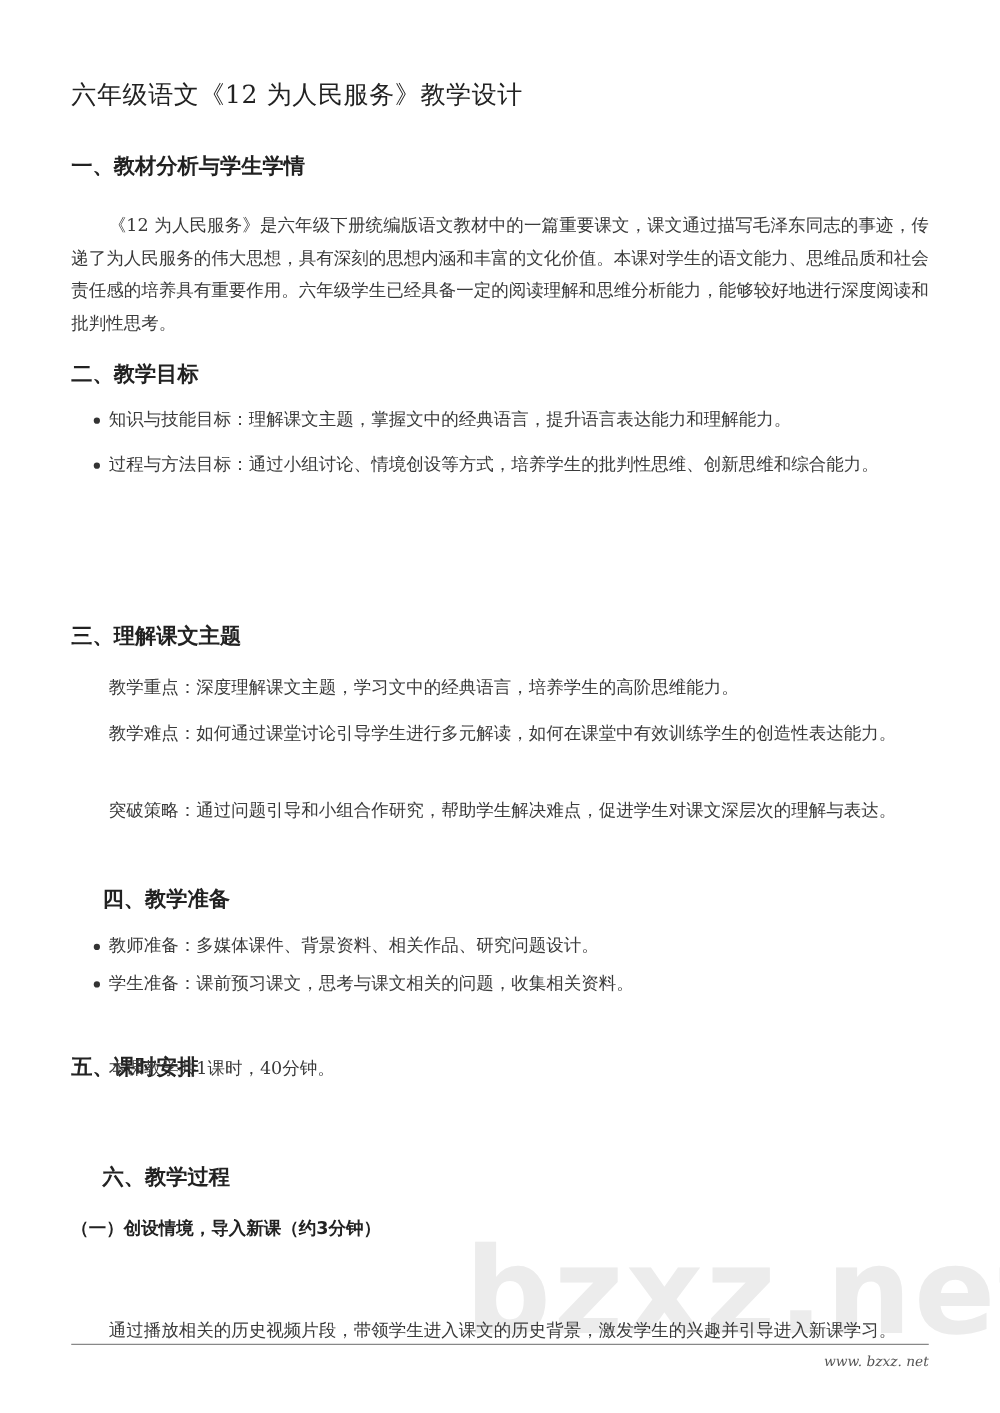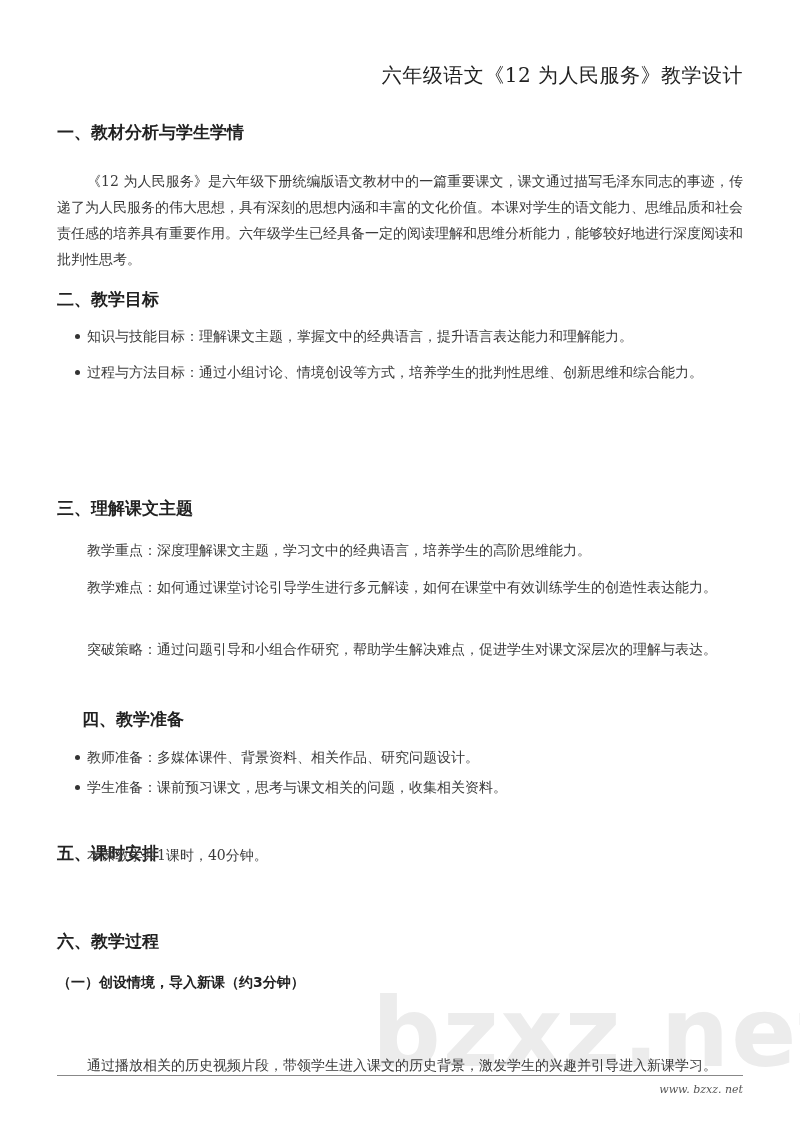"六年级语文《12 为人民服务》教学设计" .doc-title { text-align: right -> left }
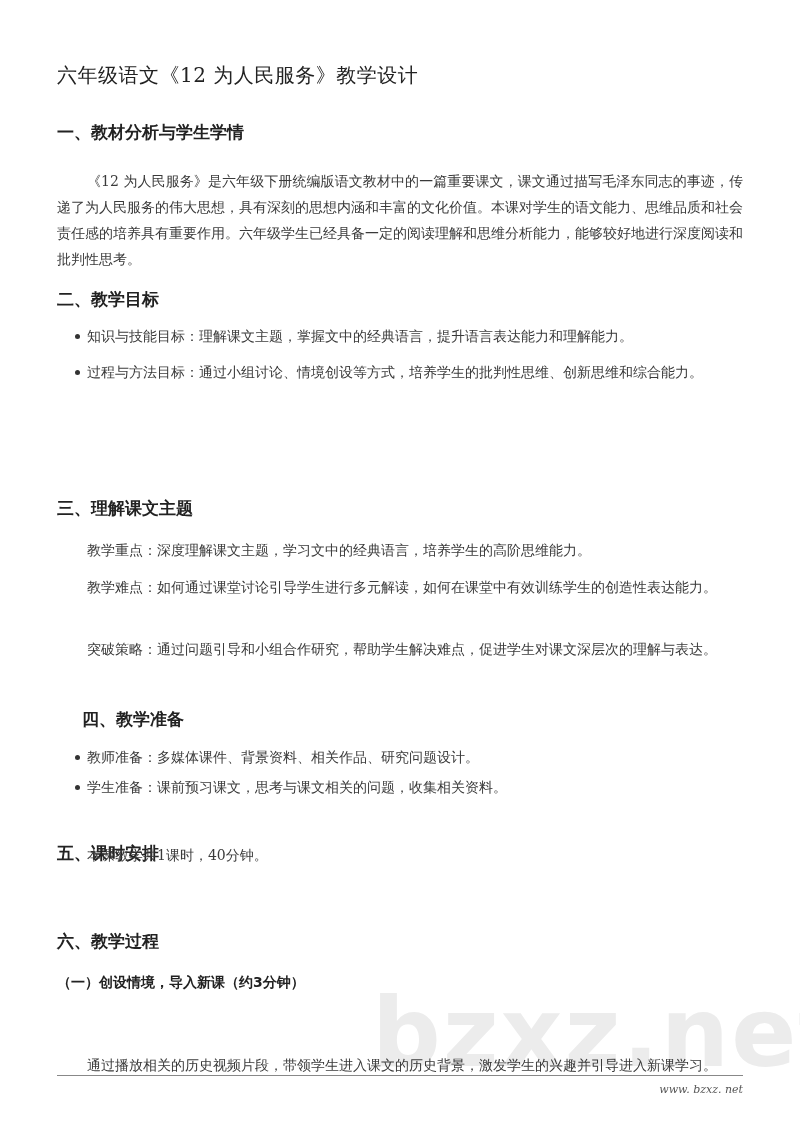"六、教学过程" div.section-heading { margin-left: none -> 25px }
